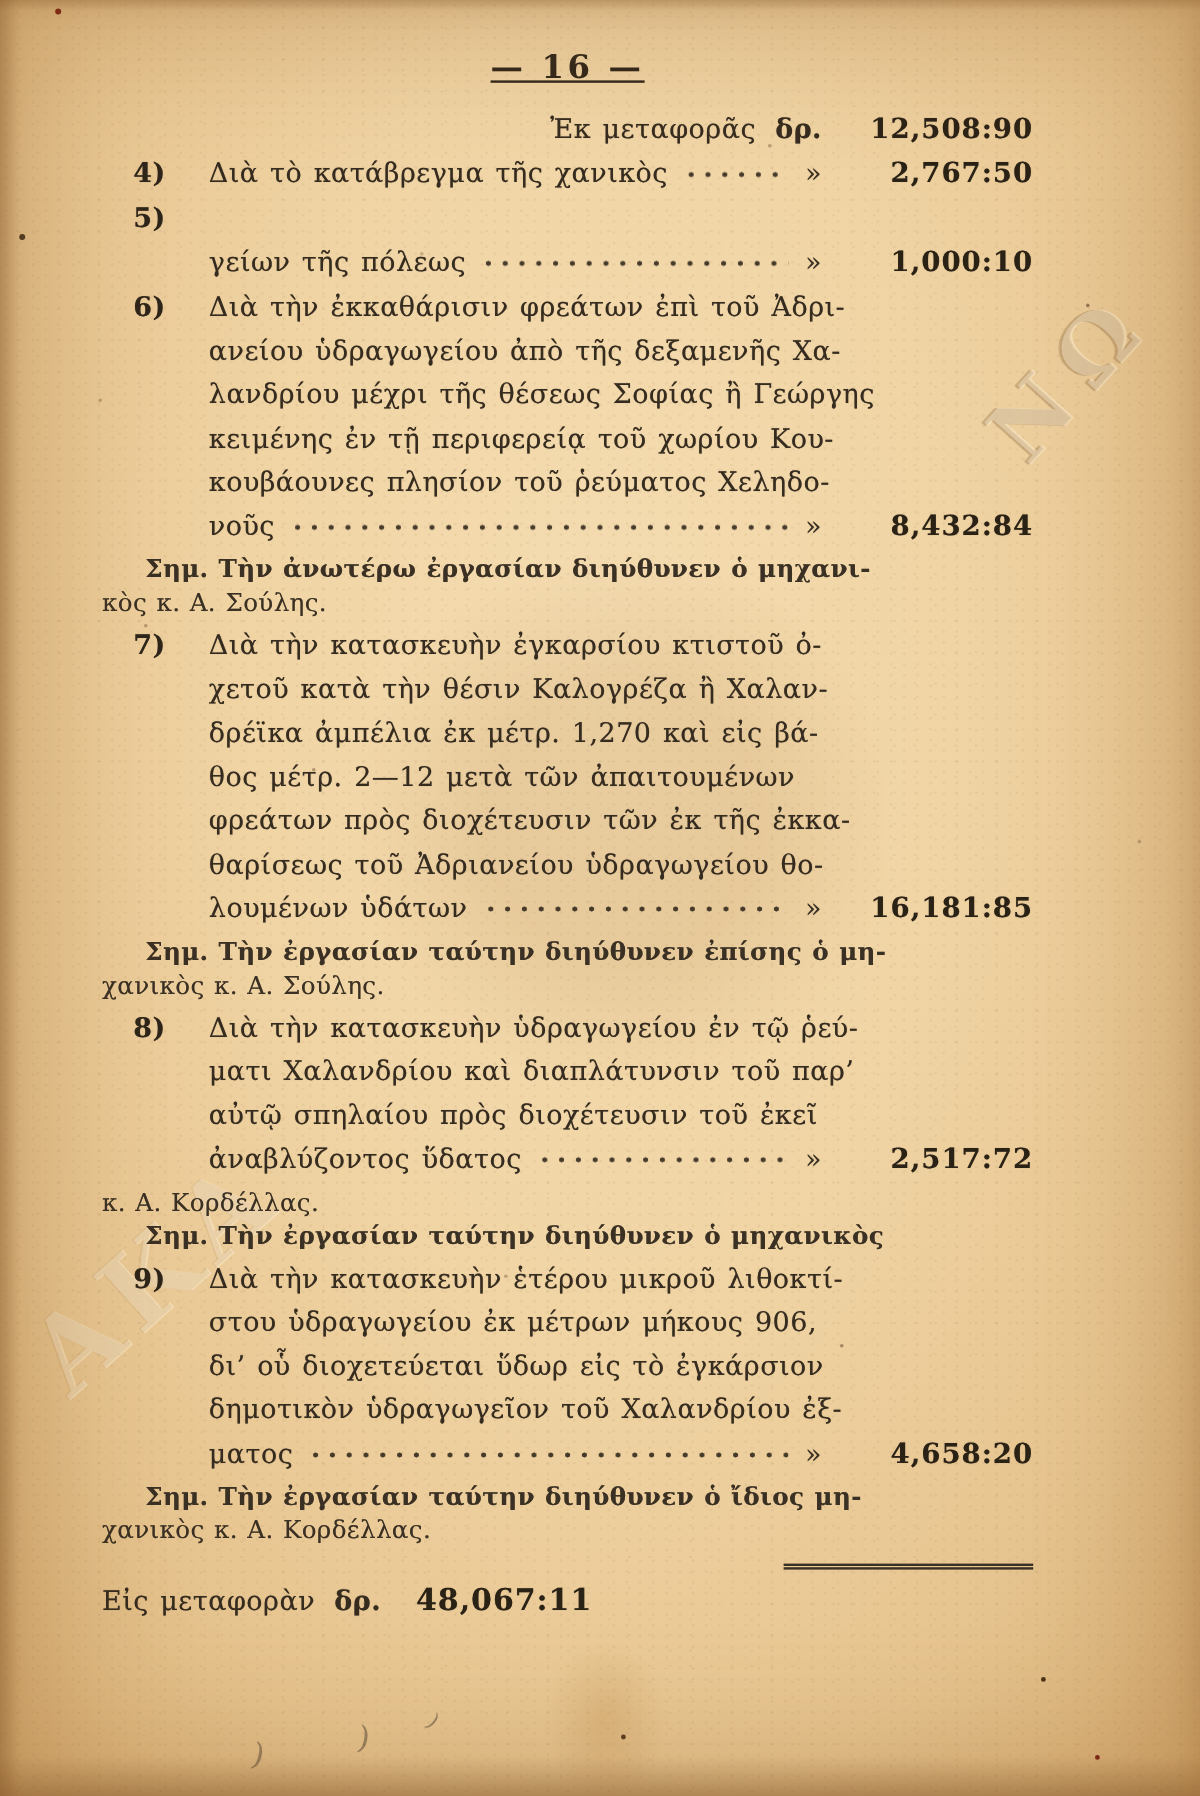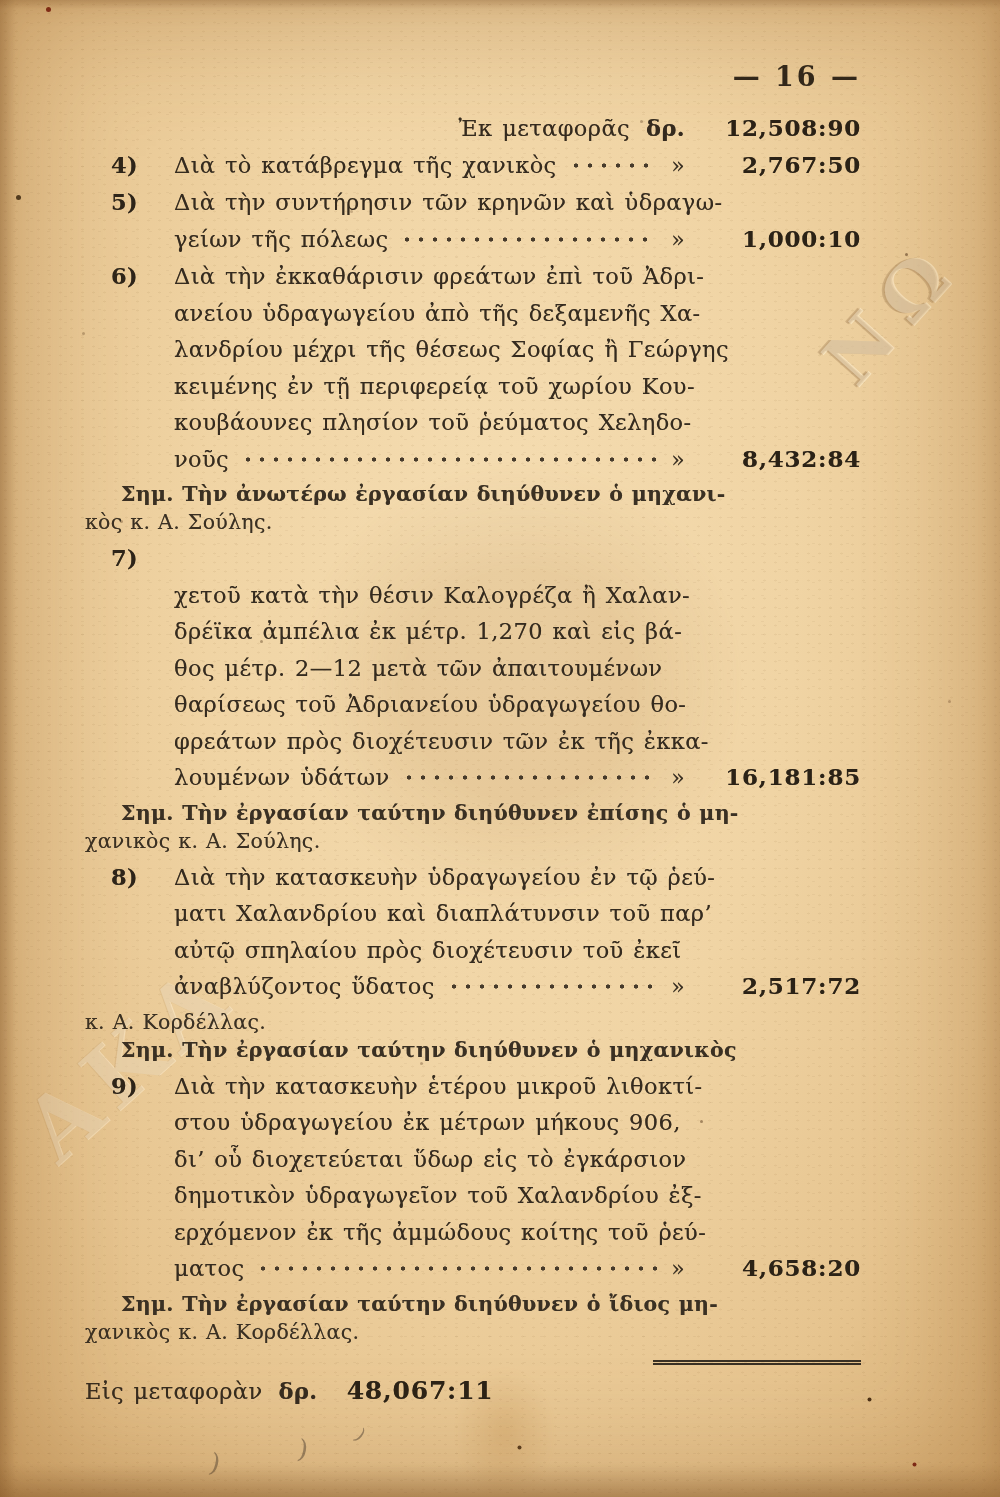"— 16 —" .page-head { padding-top: 58px -> 38px; text-align: right -> center; text-decoration: none -> underline }
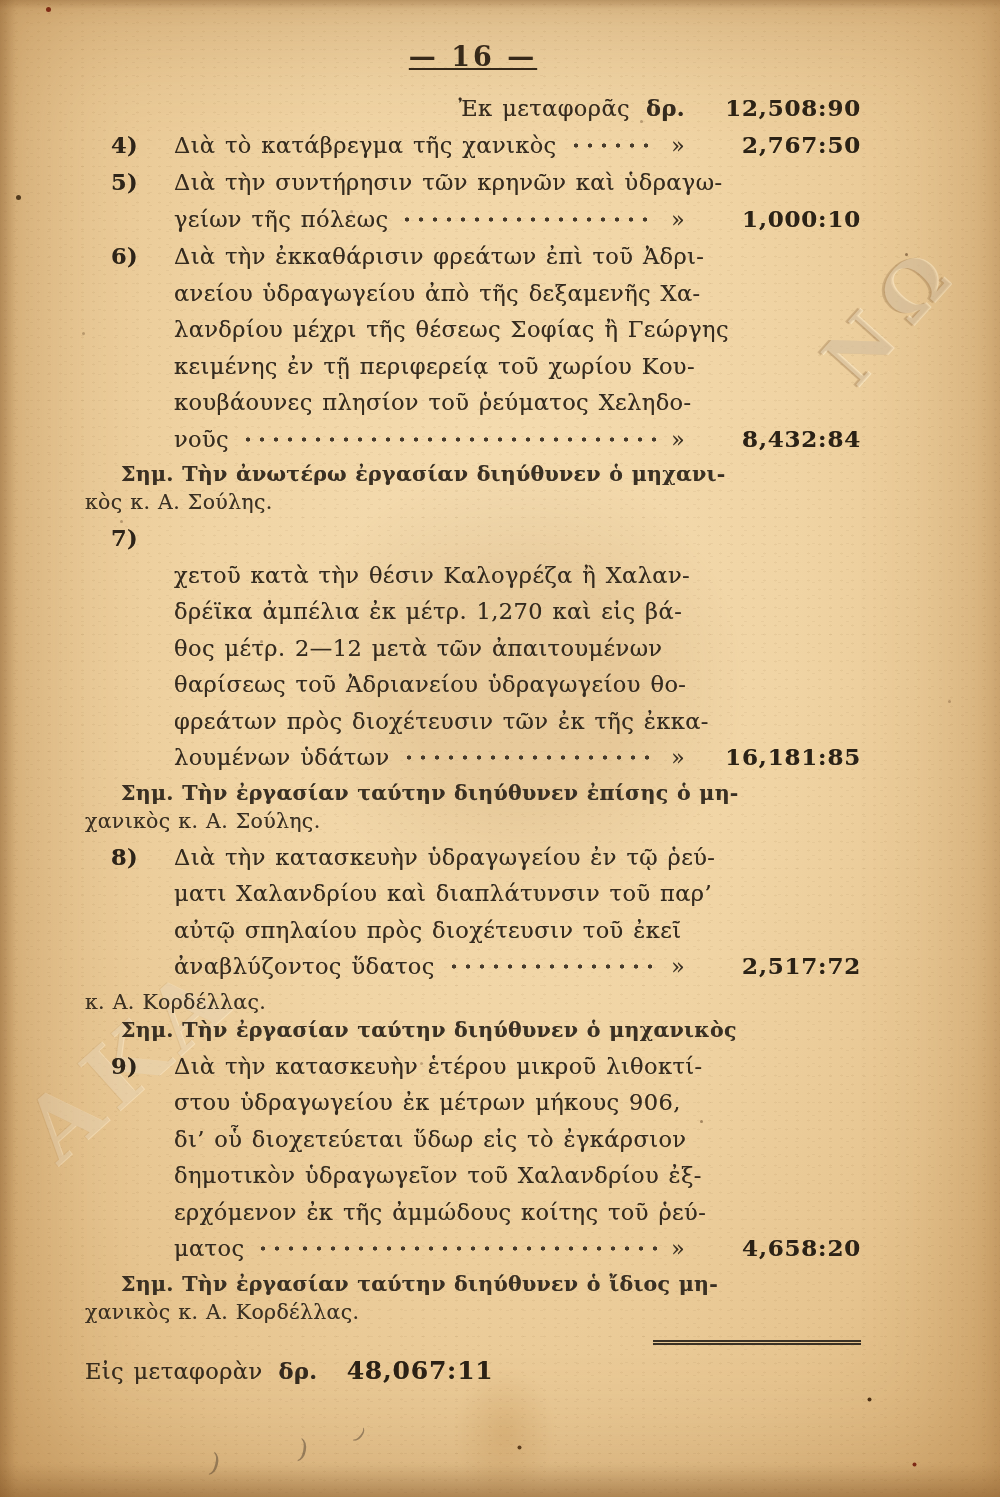"Διὰ τὴν συντήρησιν τῶν κρηνῶν" span.txt { html: <span>Διὰ τὴν συντήρησιν τῶν κρηνῶν καὶ ὑδραγω-</span> -> none }
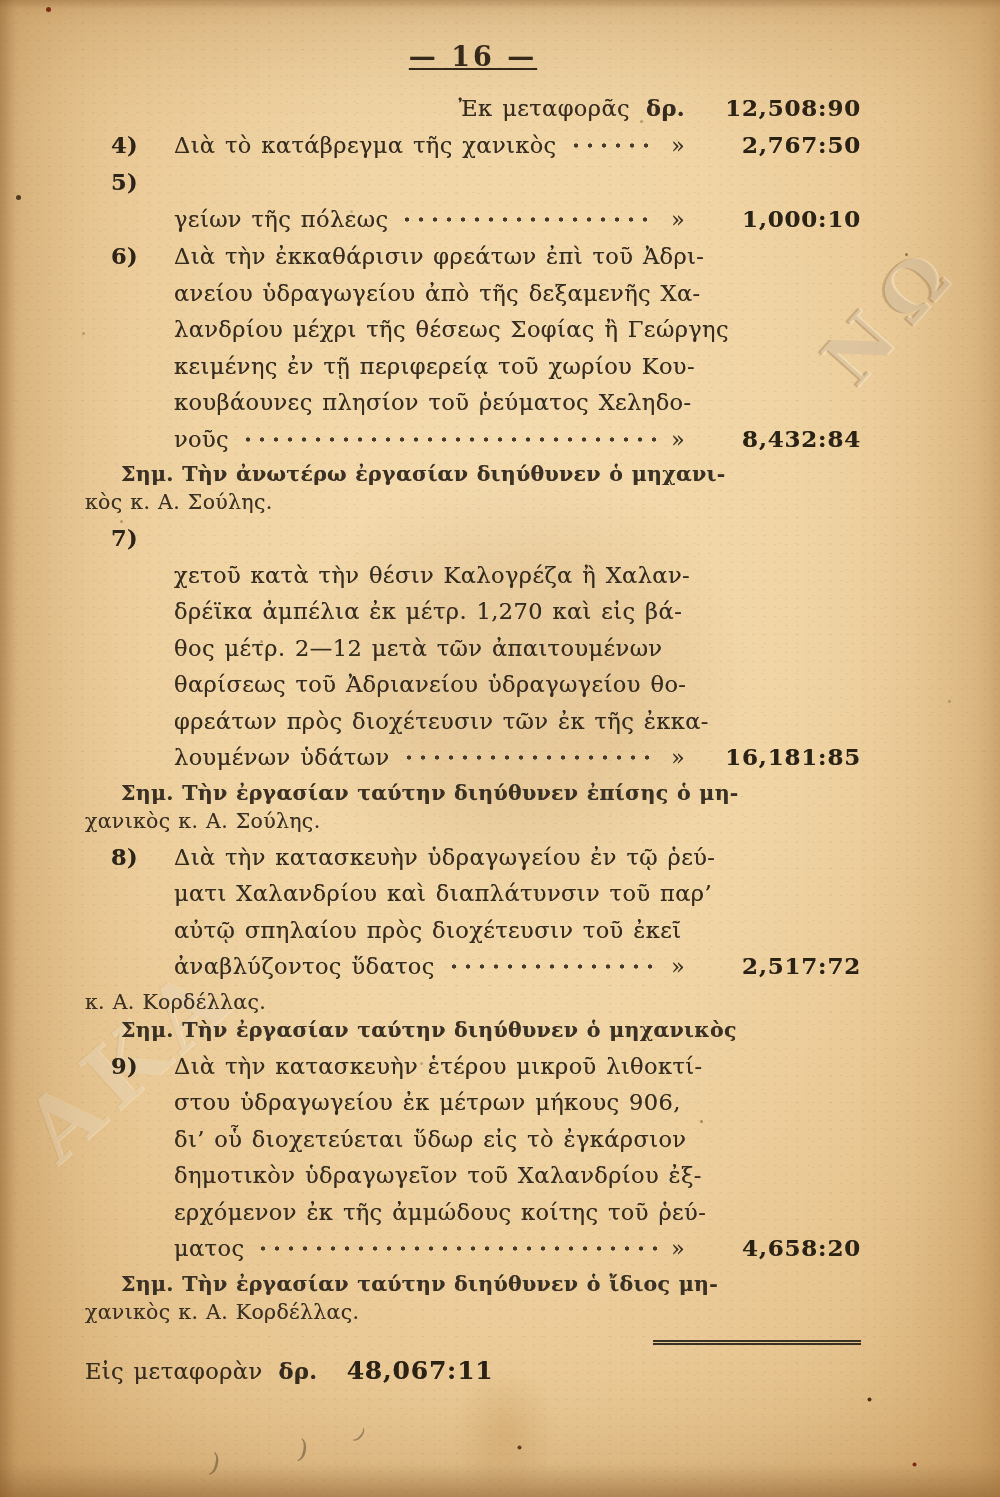"Διὰ τὴν κατασκευὴν ἐγκαρσίου κτιστοῦ" span.txt { html: none -> <span>Διὰ τὴν κατασκευὴν ἐγκαρσίου κτιστοῦ ὀ-</span> }
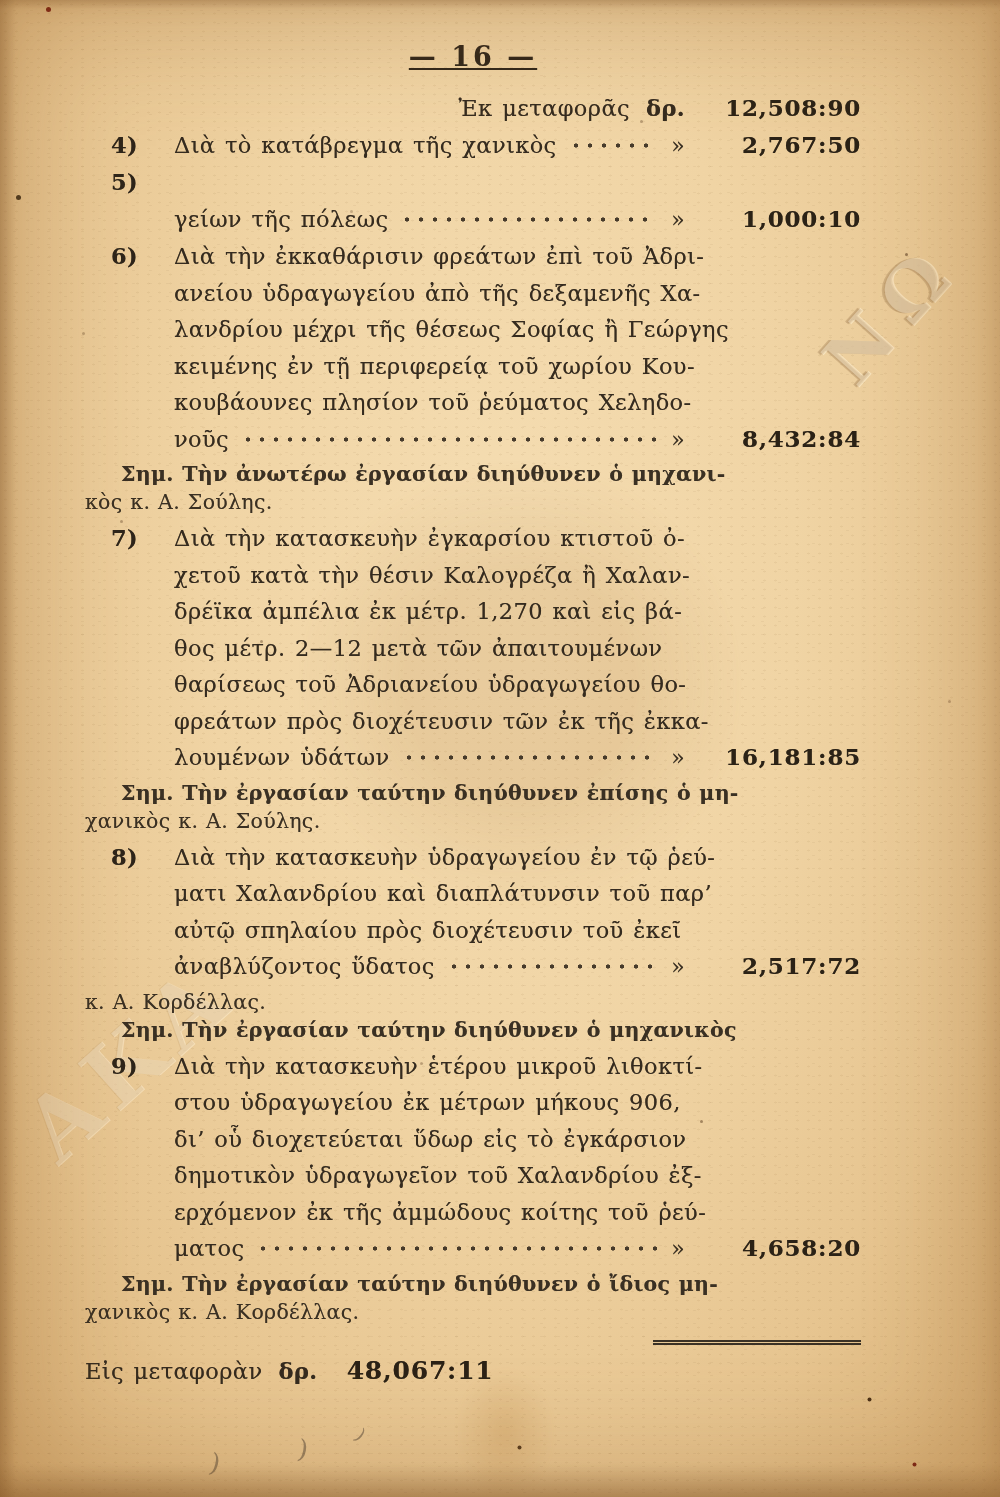"θαρίσεως τοῦ Ἀδριανείου ὑδραγωγείου θο-" div.row { order: before "φρεάτων πρὸς διοχέτευσιν τῶν ἐκ" -> after "φρεάτων πρὸς διοχέτευσιν τῶν ἐκ" }
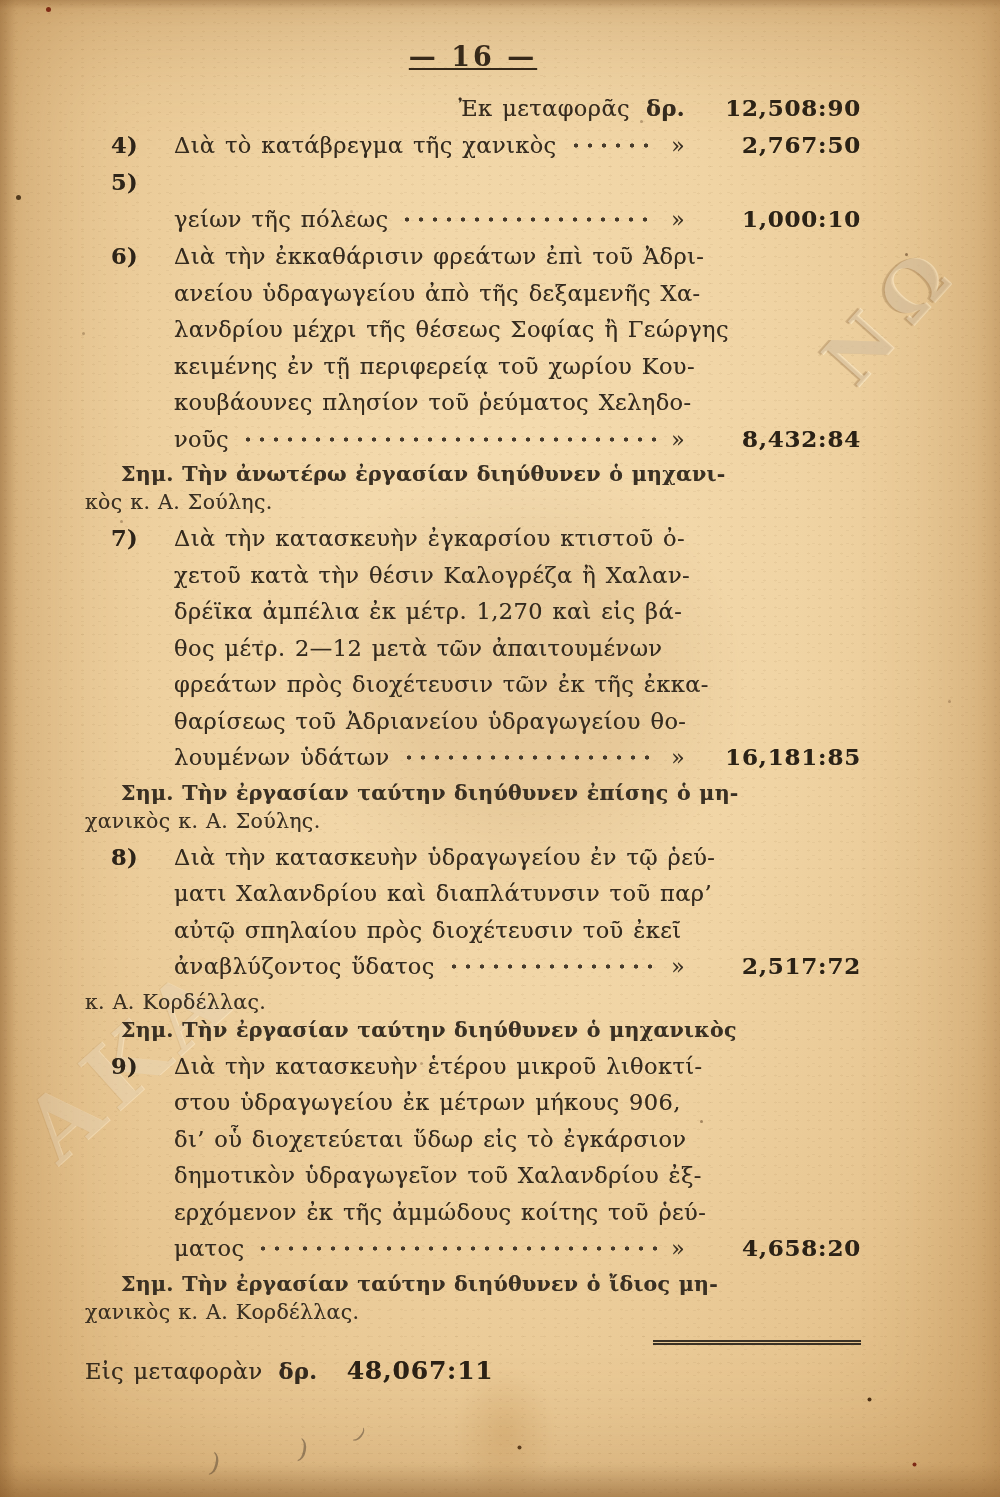"ερχόμενον ἐκ τῆς ἀμμώδους κοίτης" div.row { html: <div> <span>ερχόμενον ἐκ τῆς ἀμμώδους κοίτης τοῦ ῥεύ-</span> </div> -> none }
